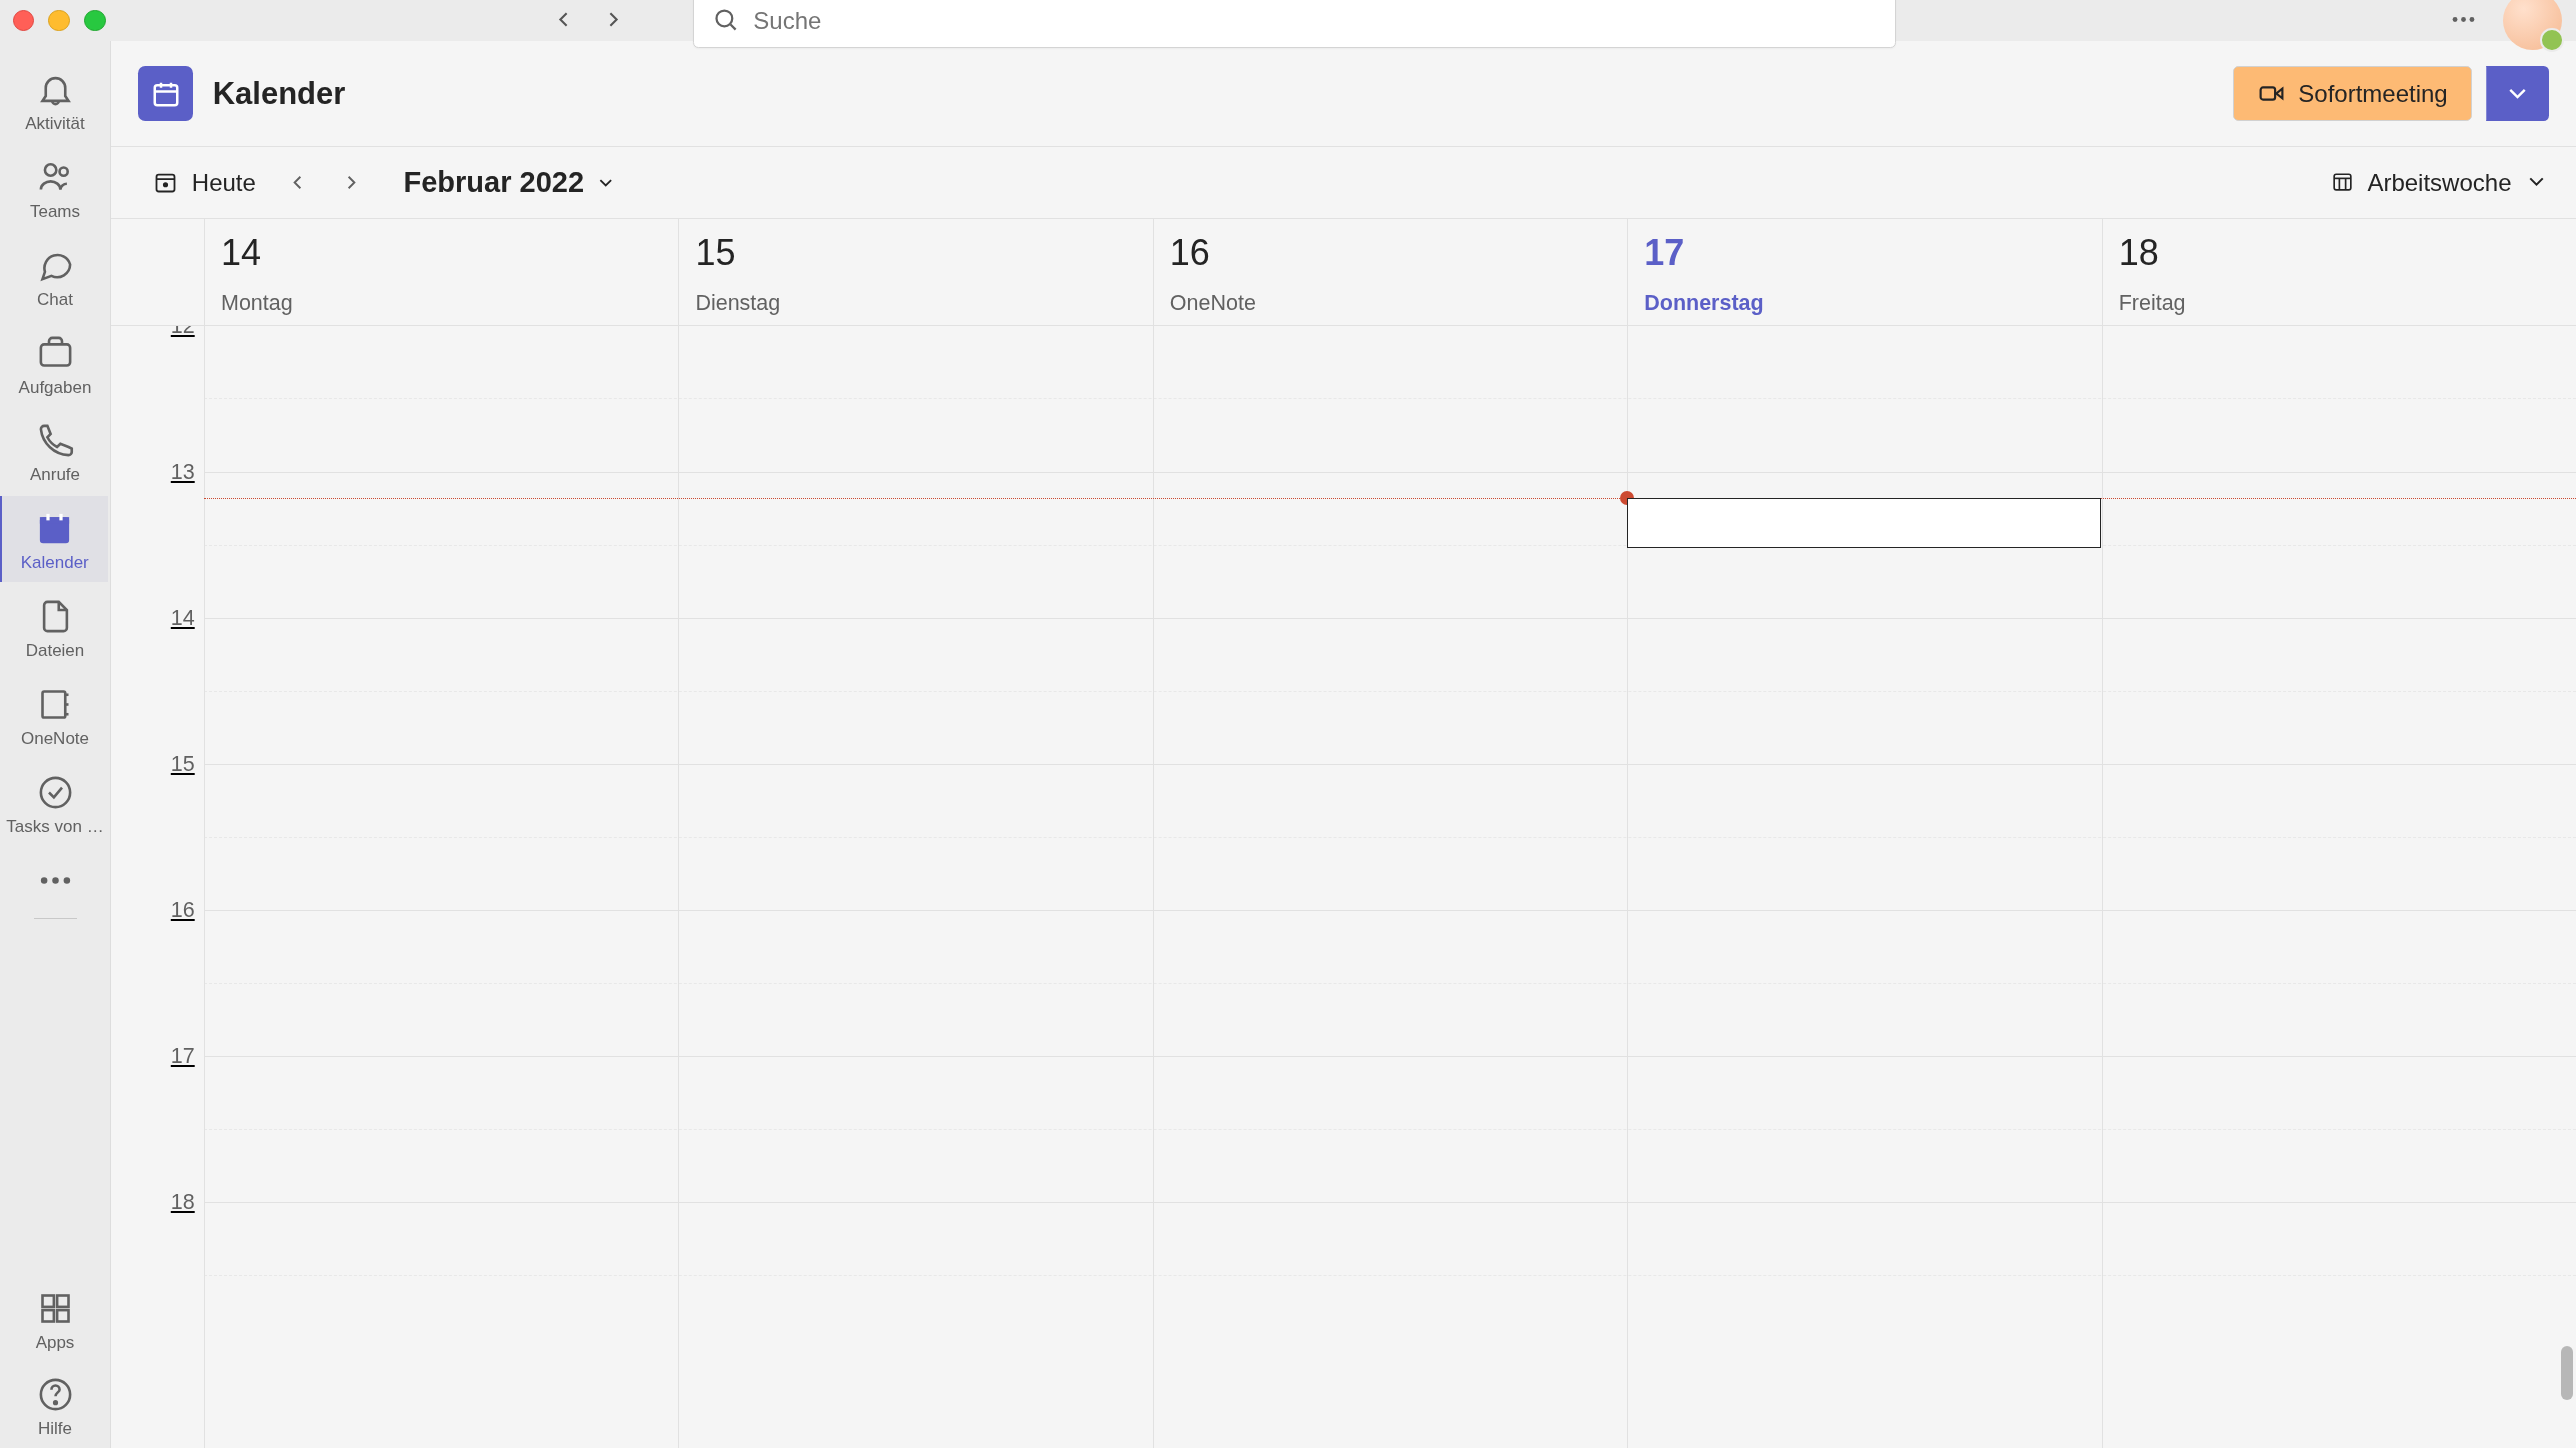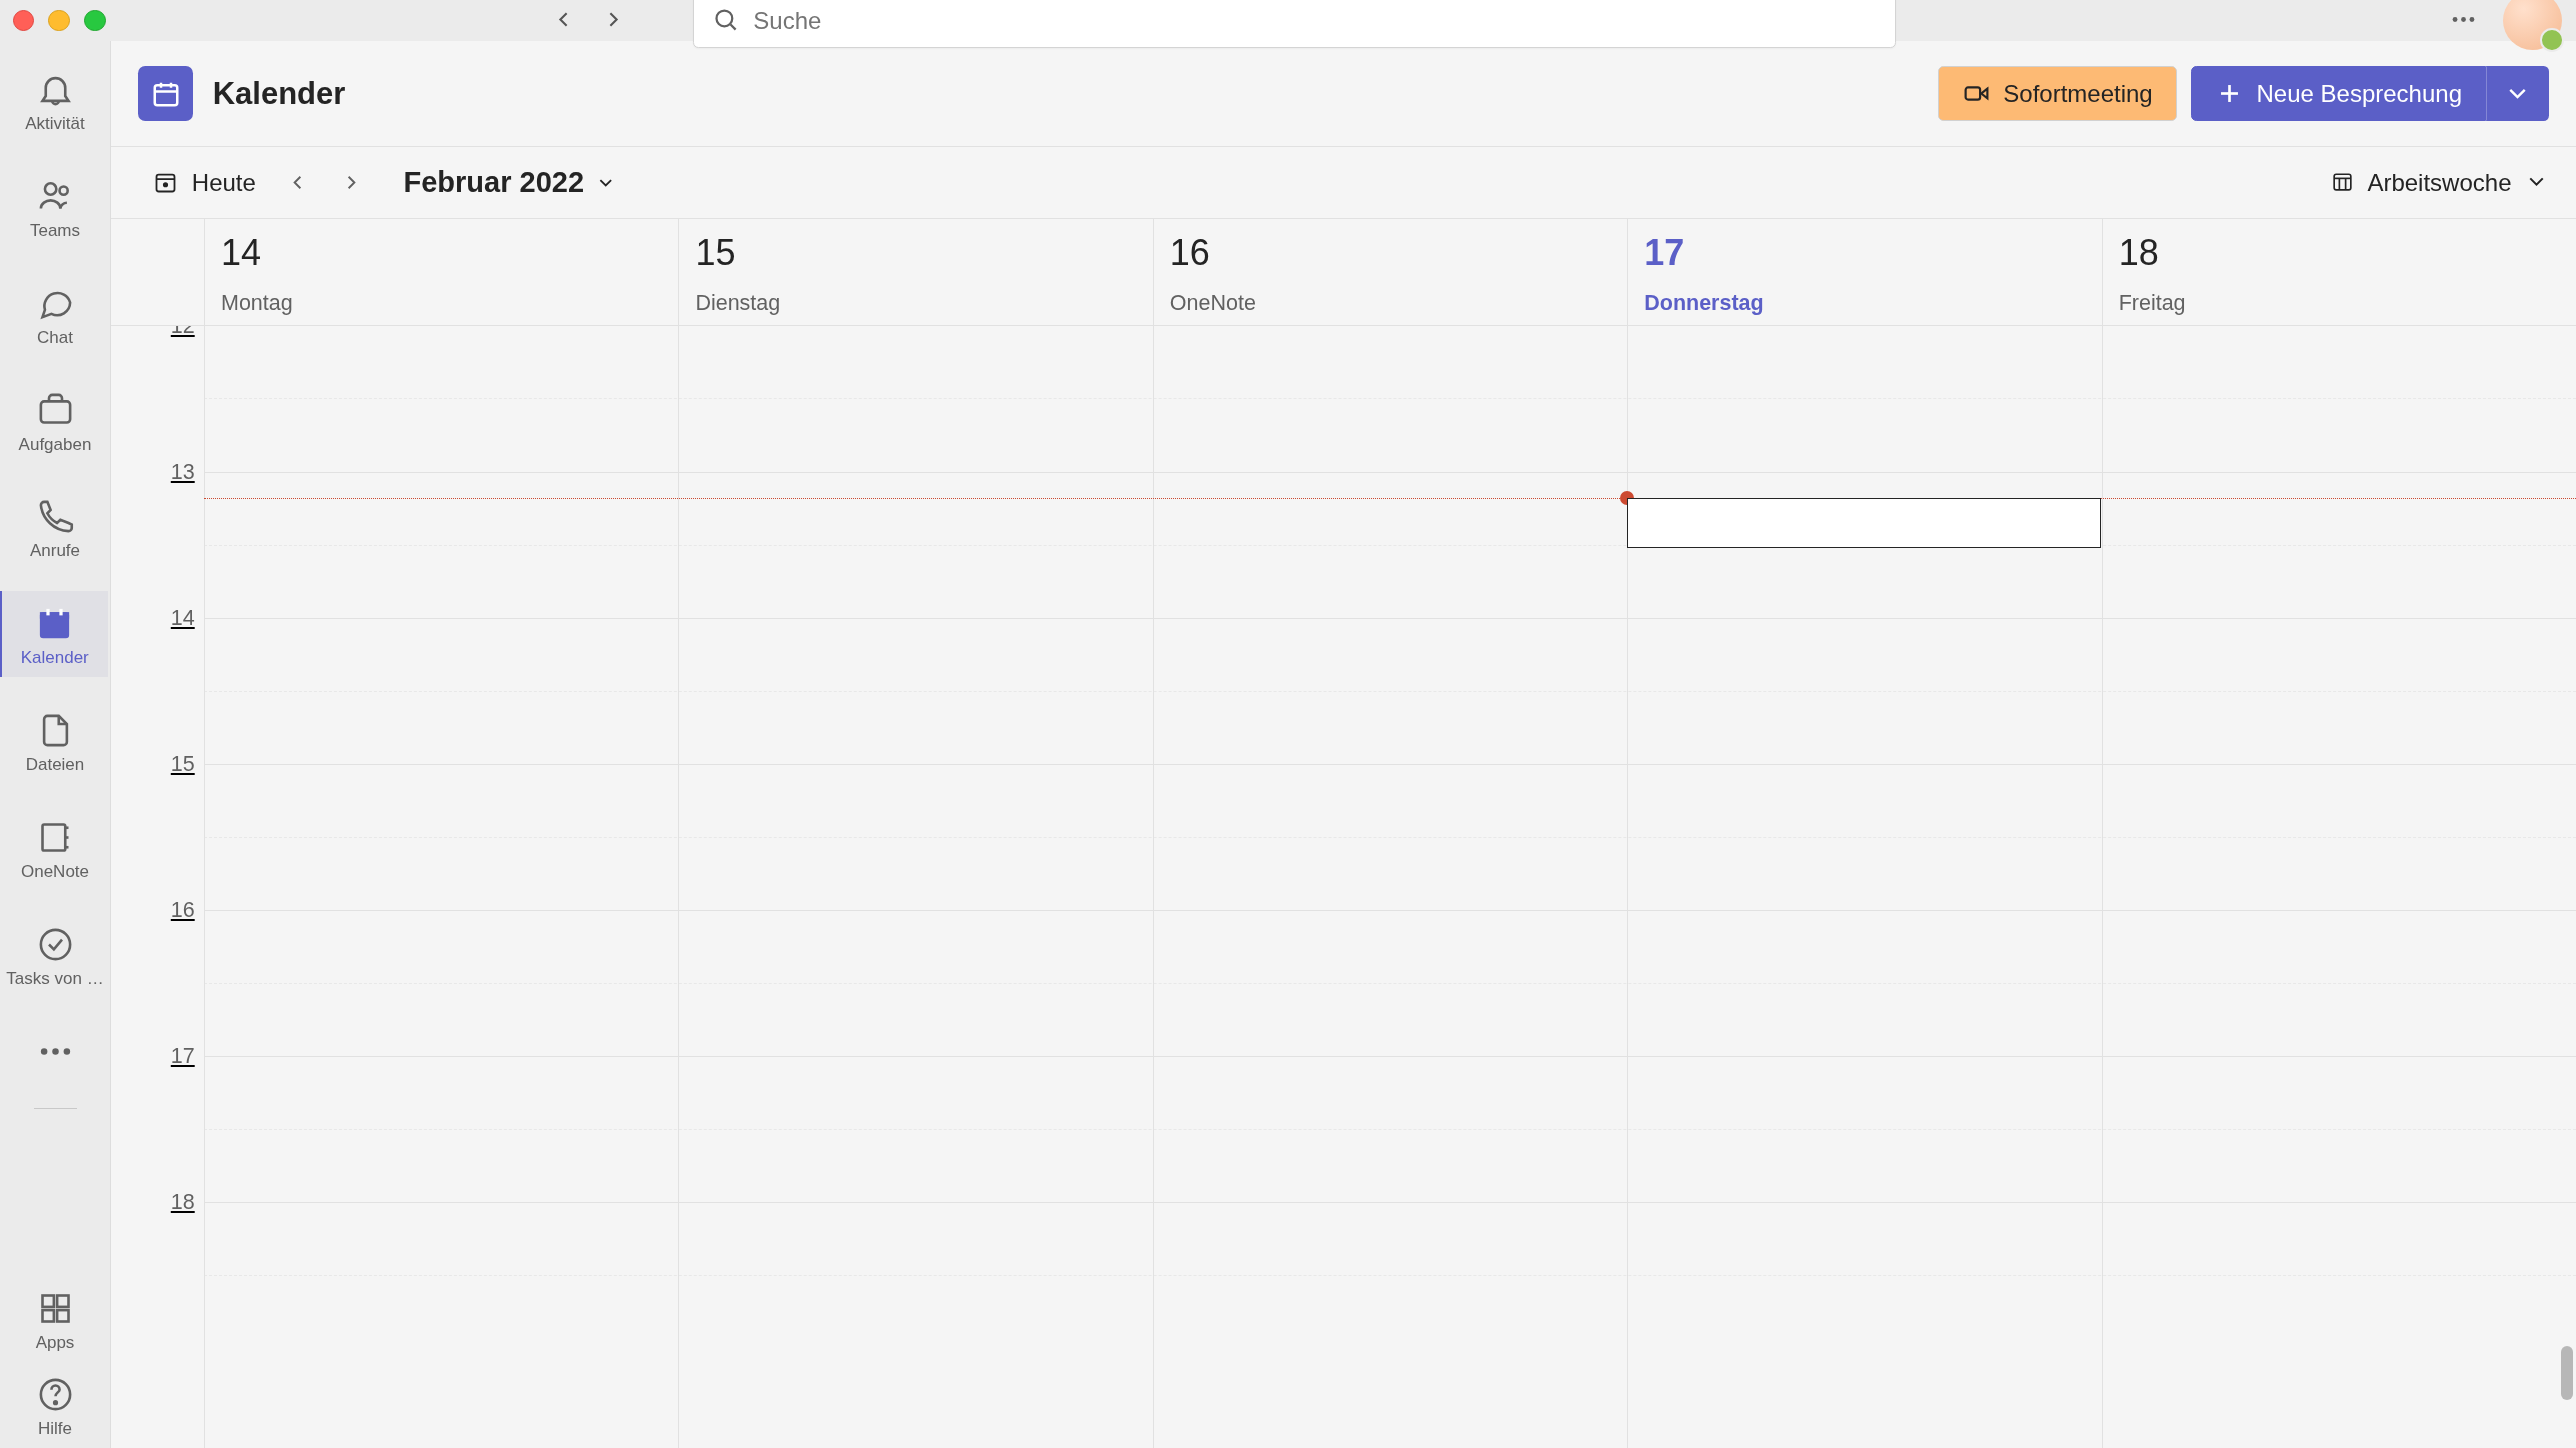"Neue Besprechung" div.btn { html: <div> <svg> <line></line> <line></line> </svg> <span>Neue Besprechung</span> </div> -> none }
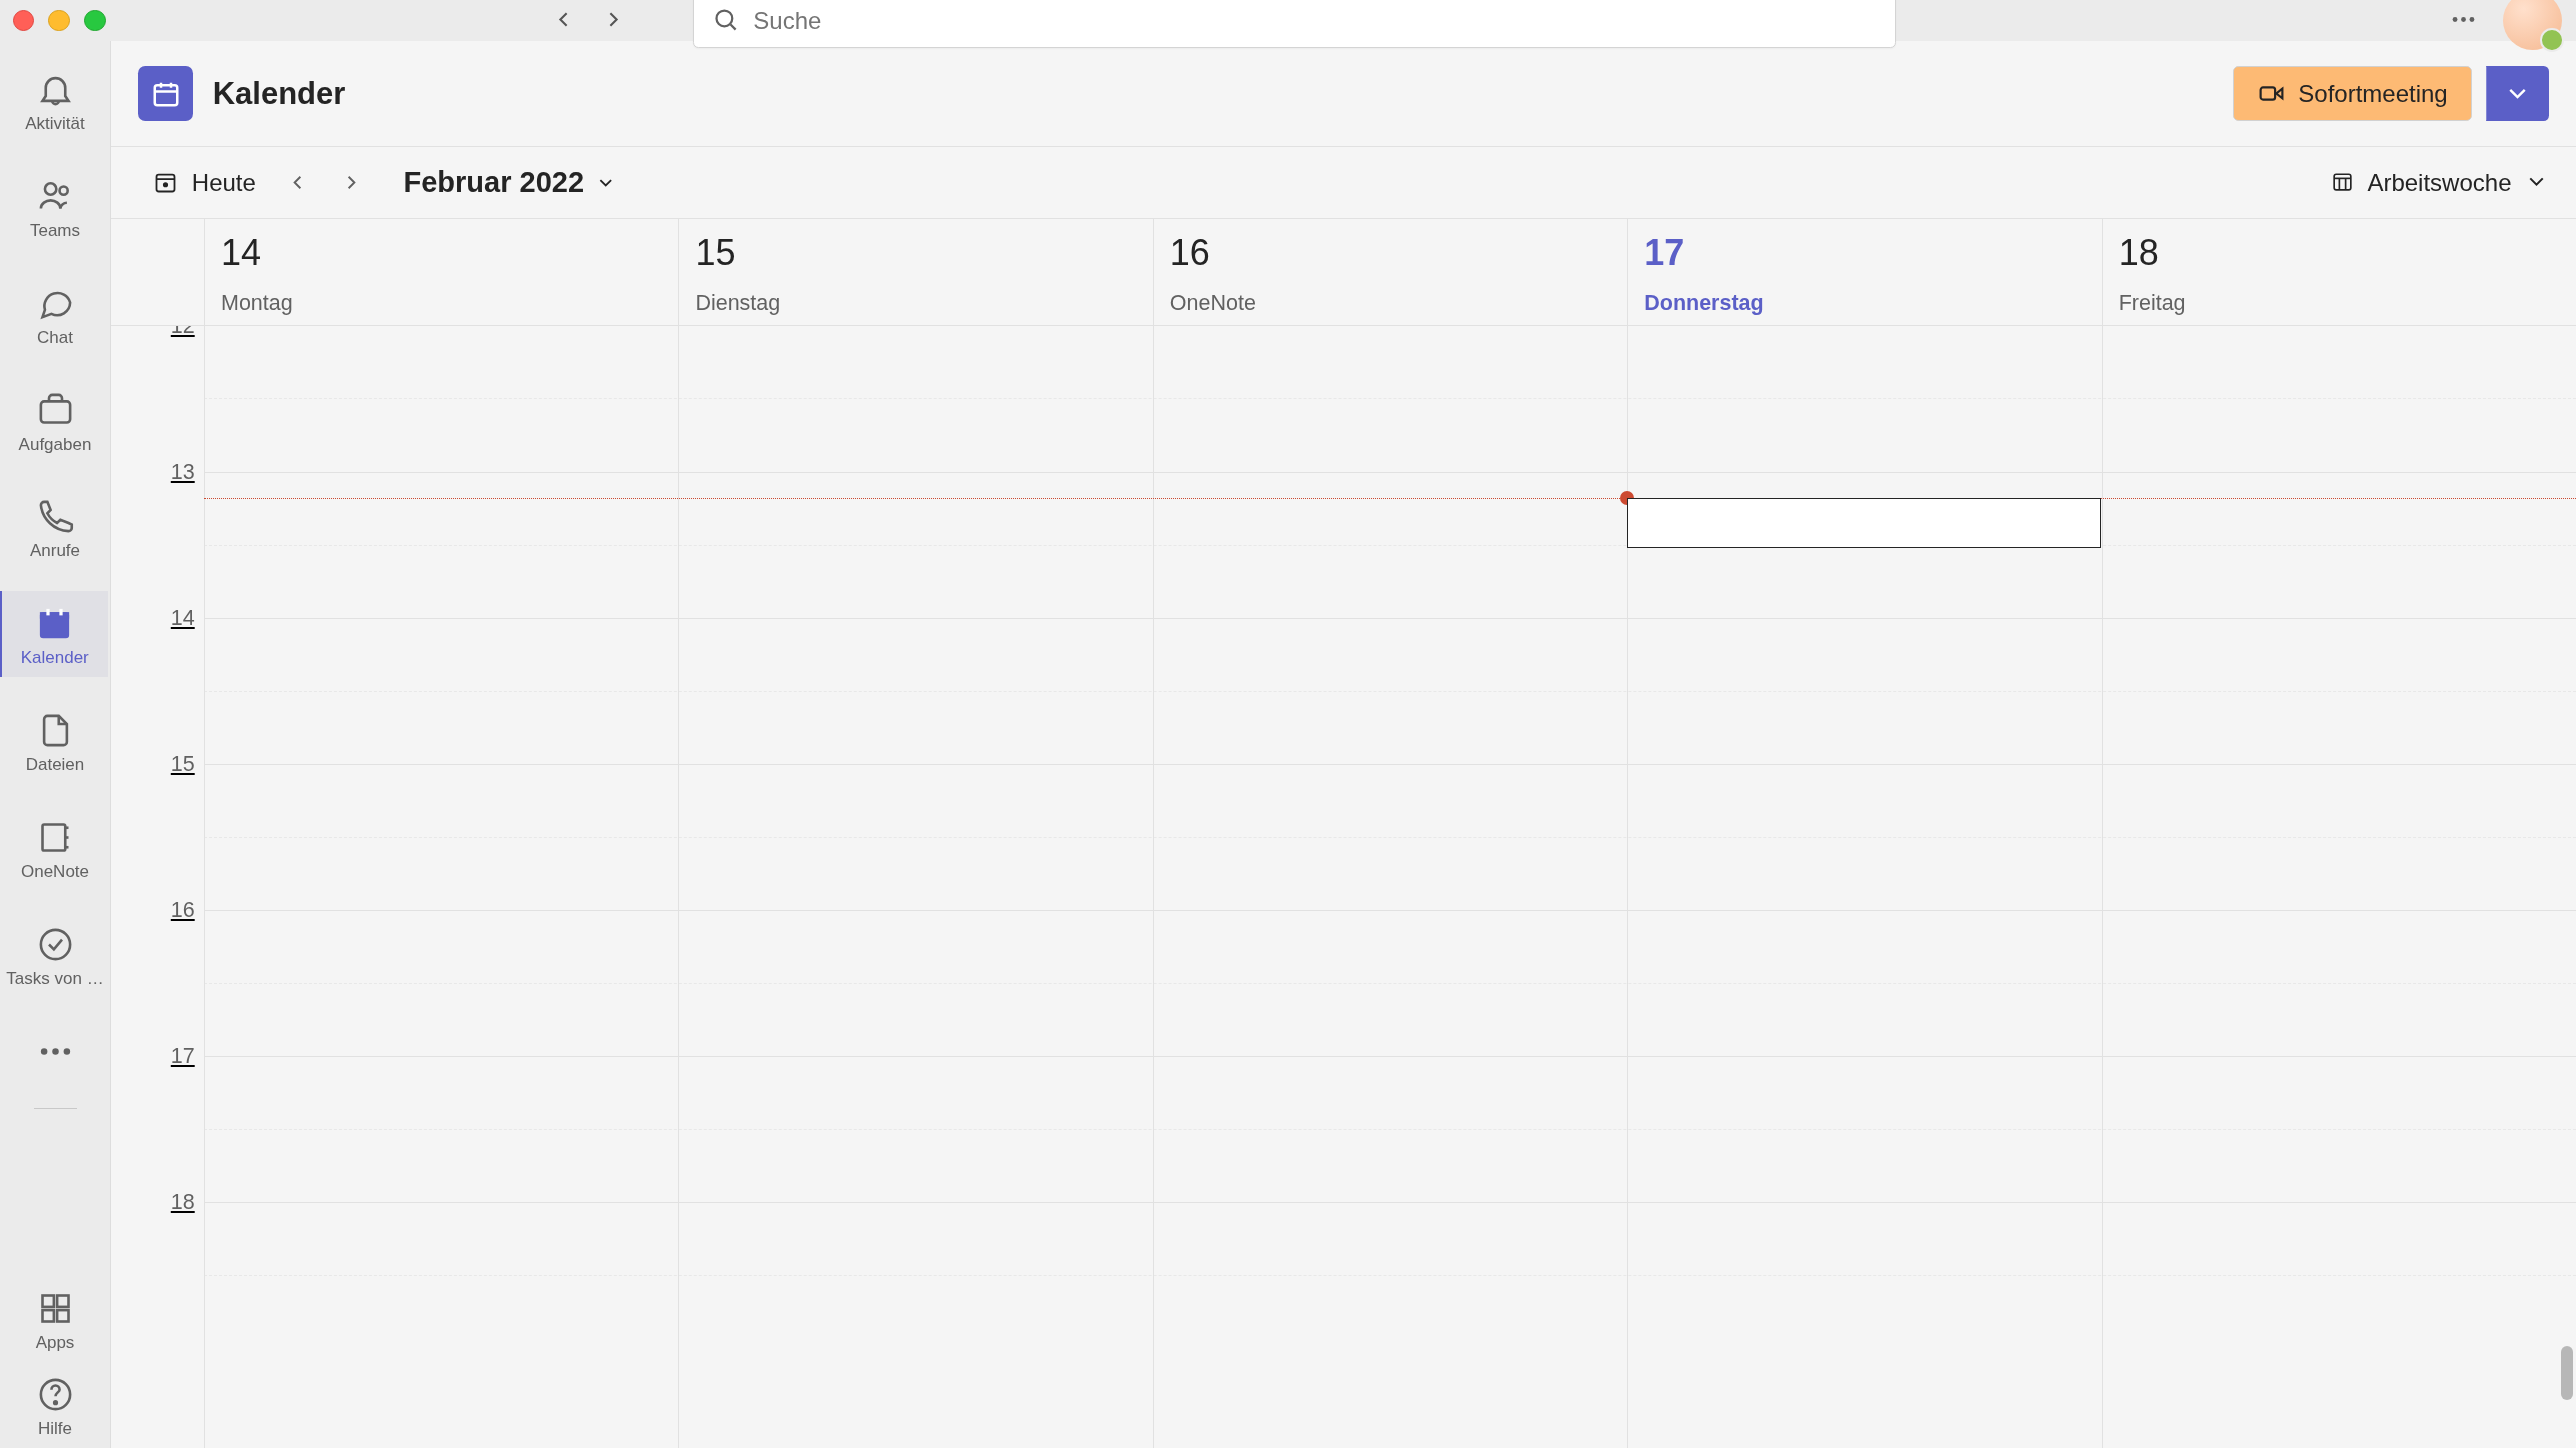"Aktivität" .rail { gap: 21px -> 2px }
